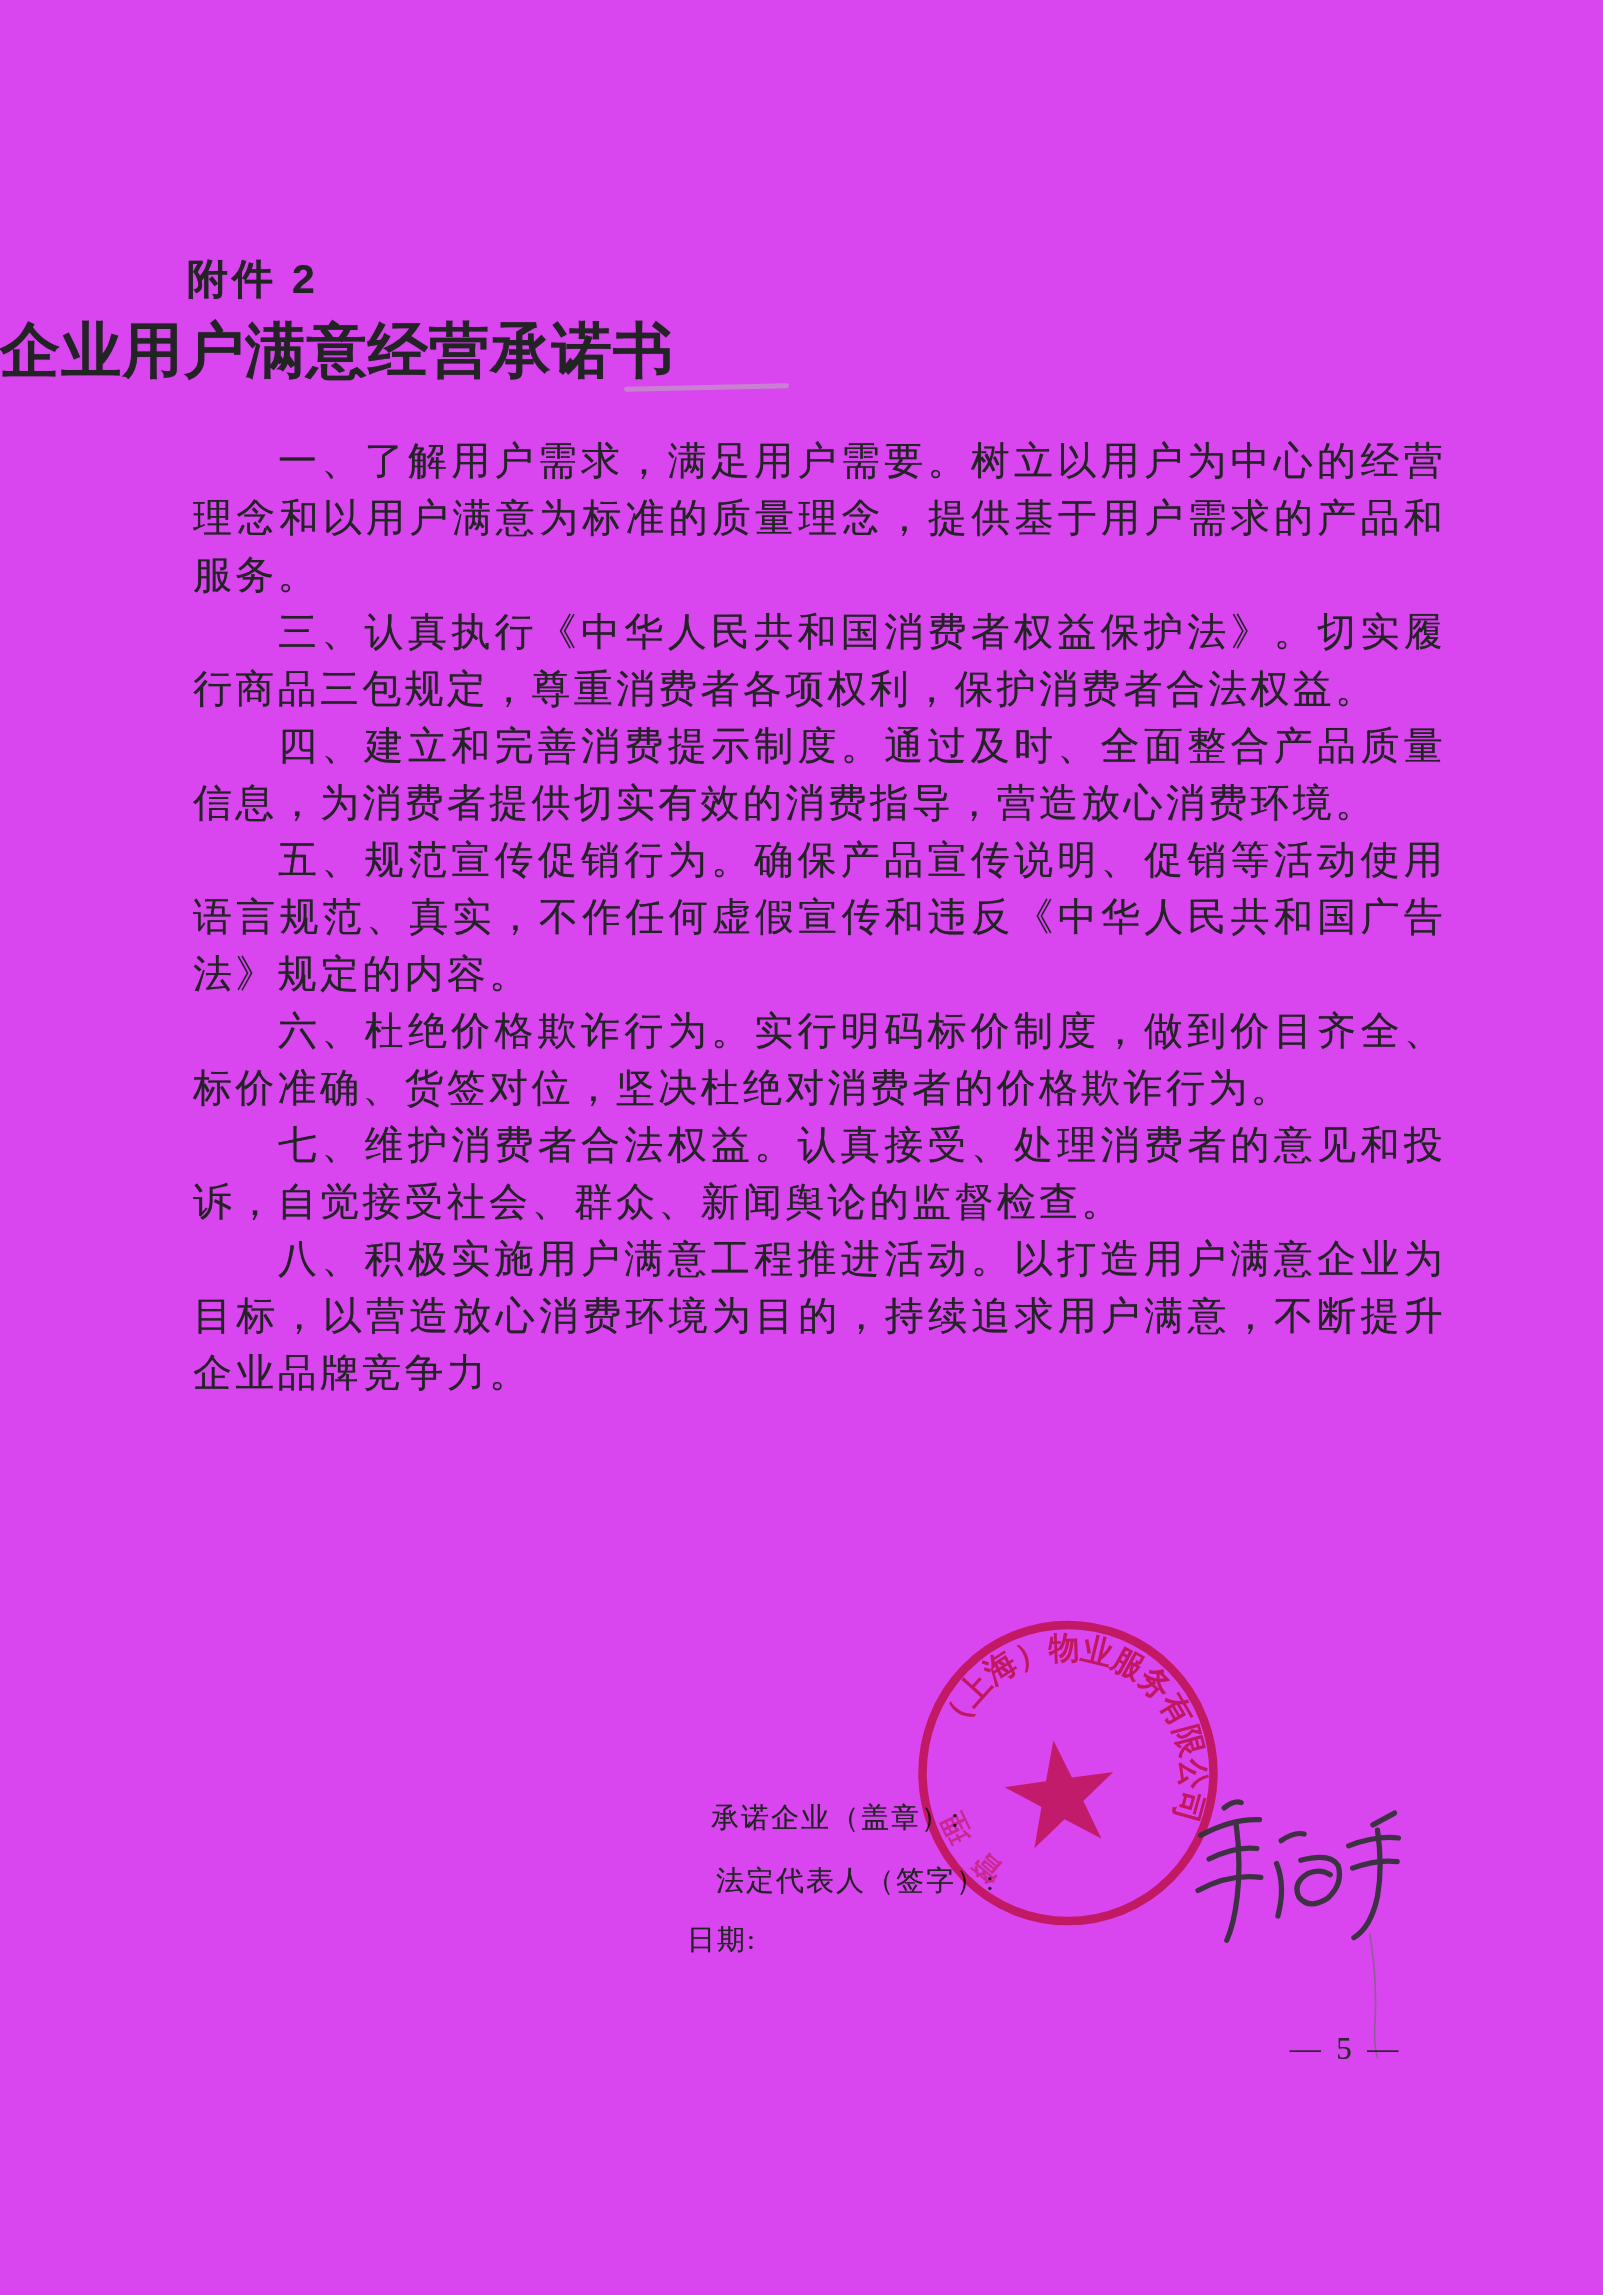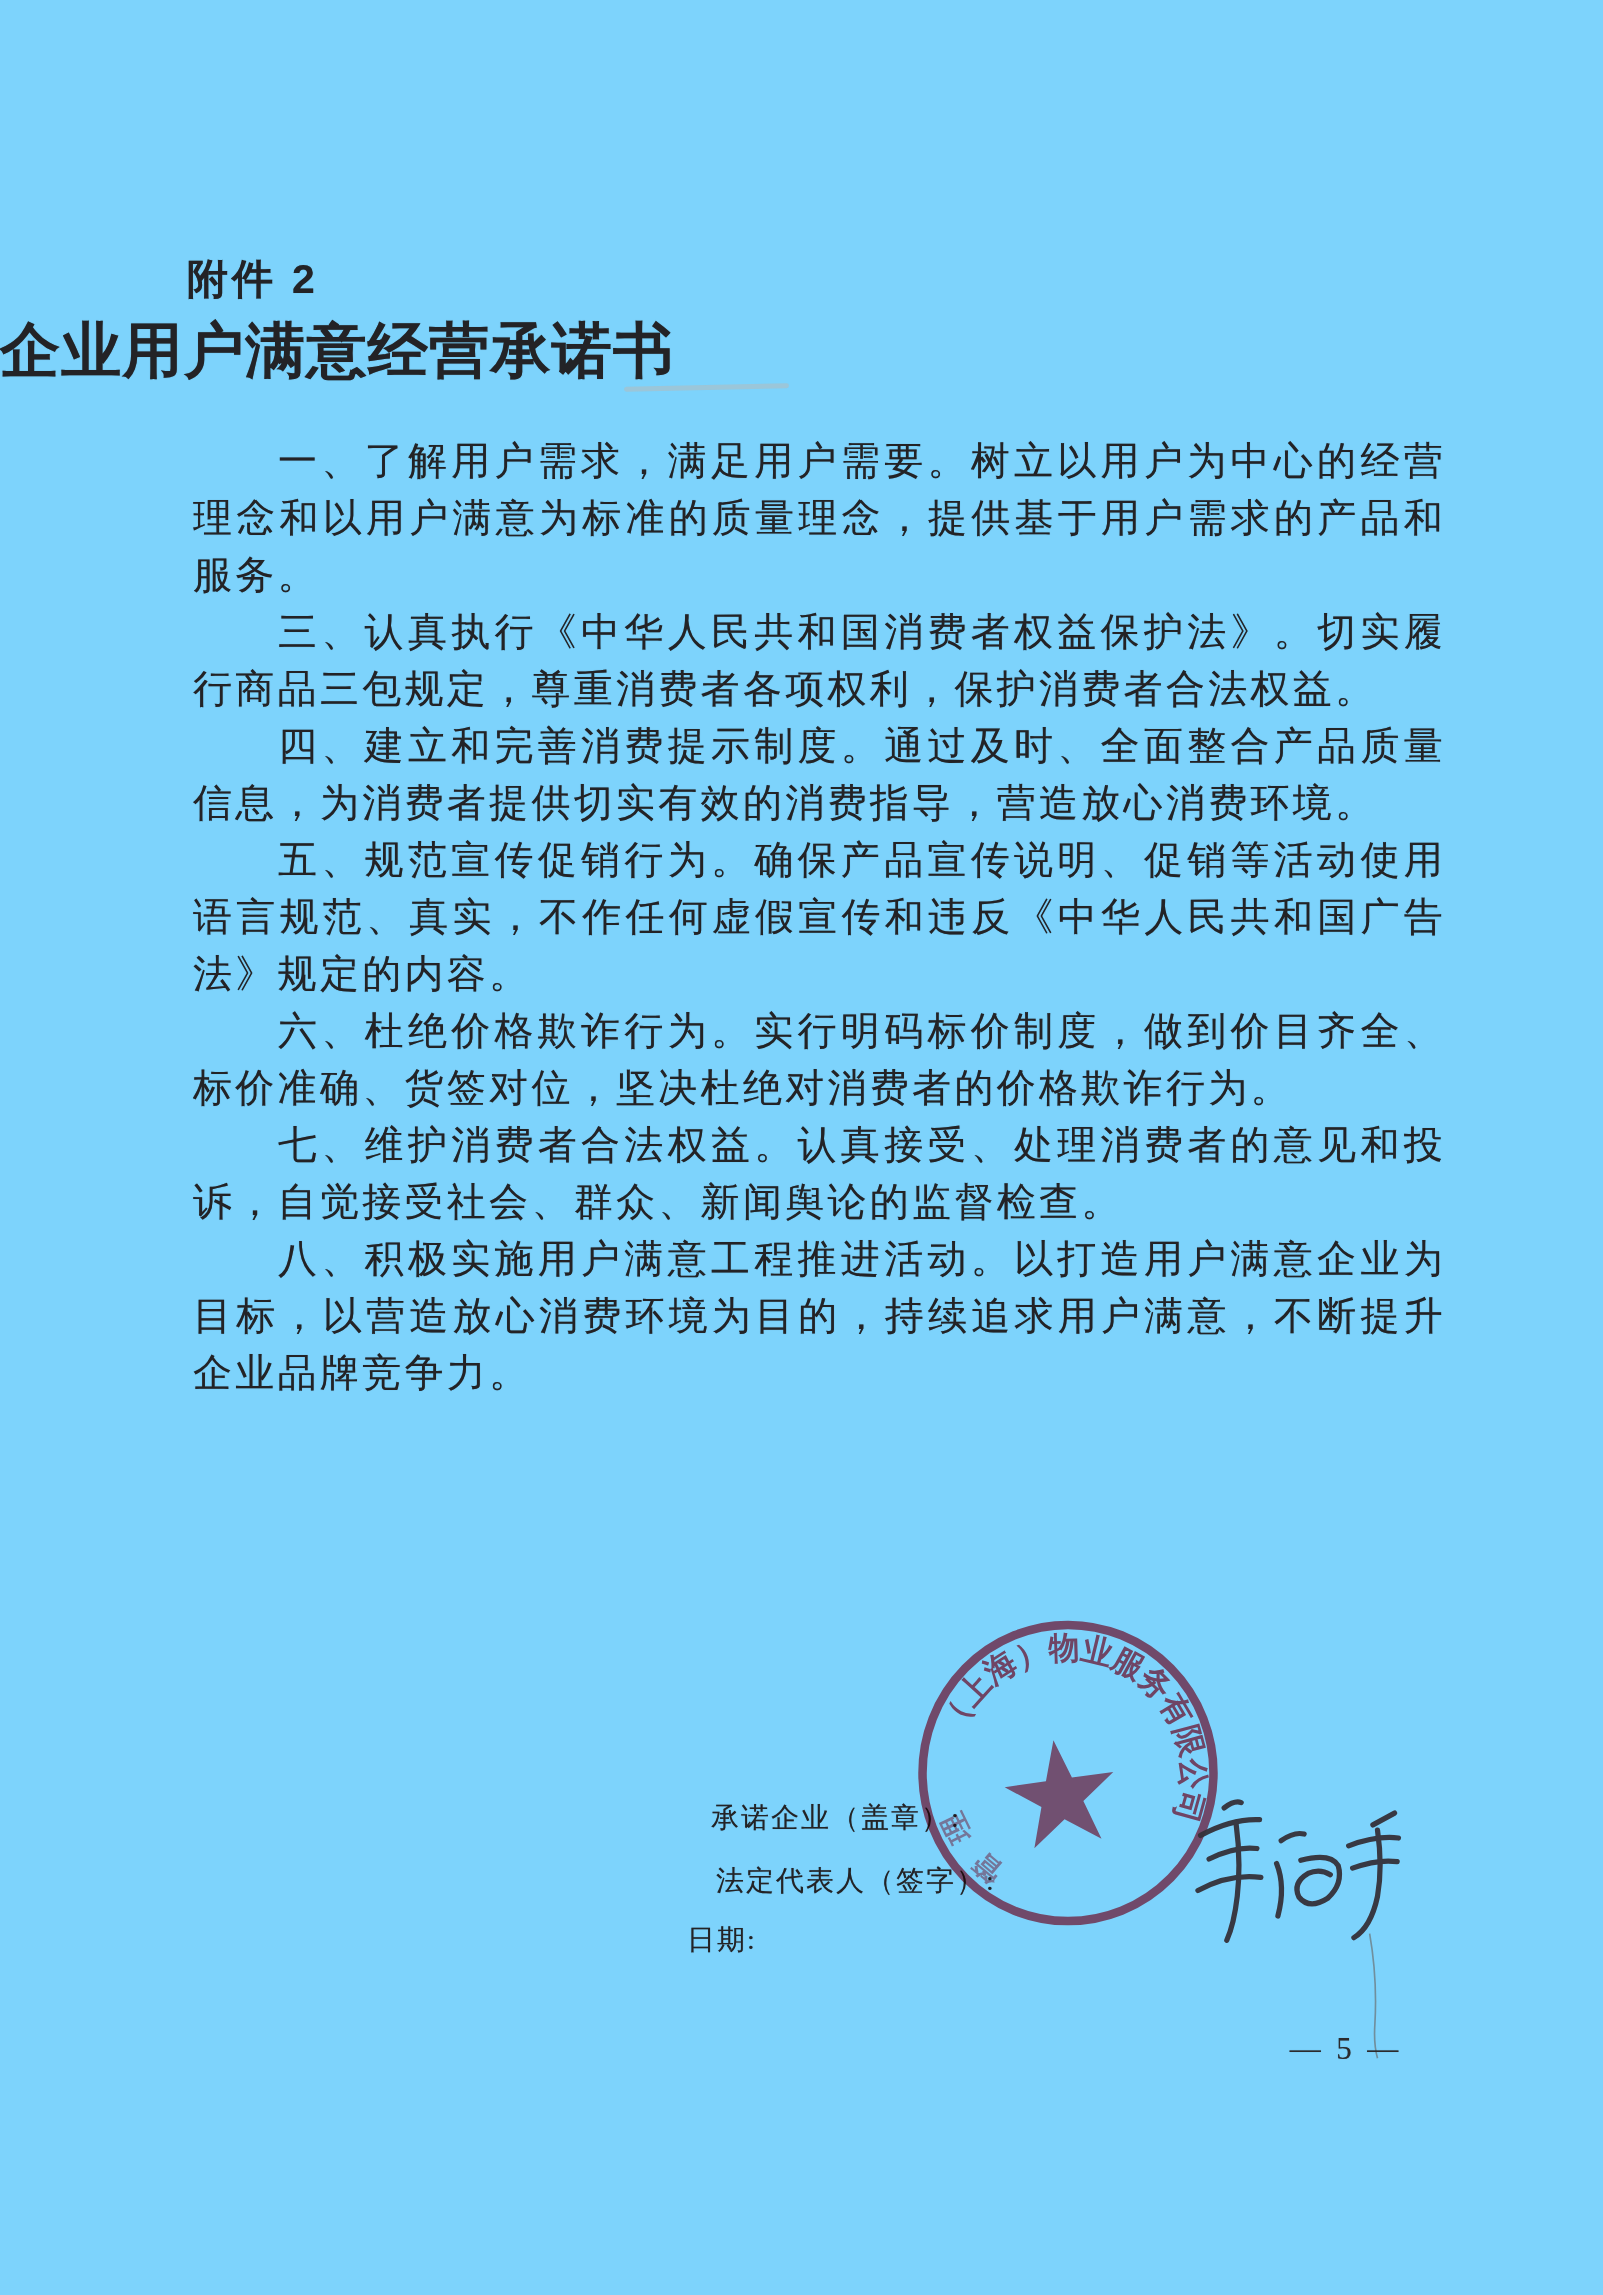"附件 2" .page { background: #7dd3fc -> #d946ef }
